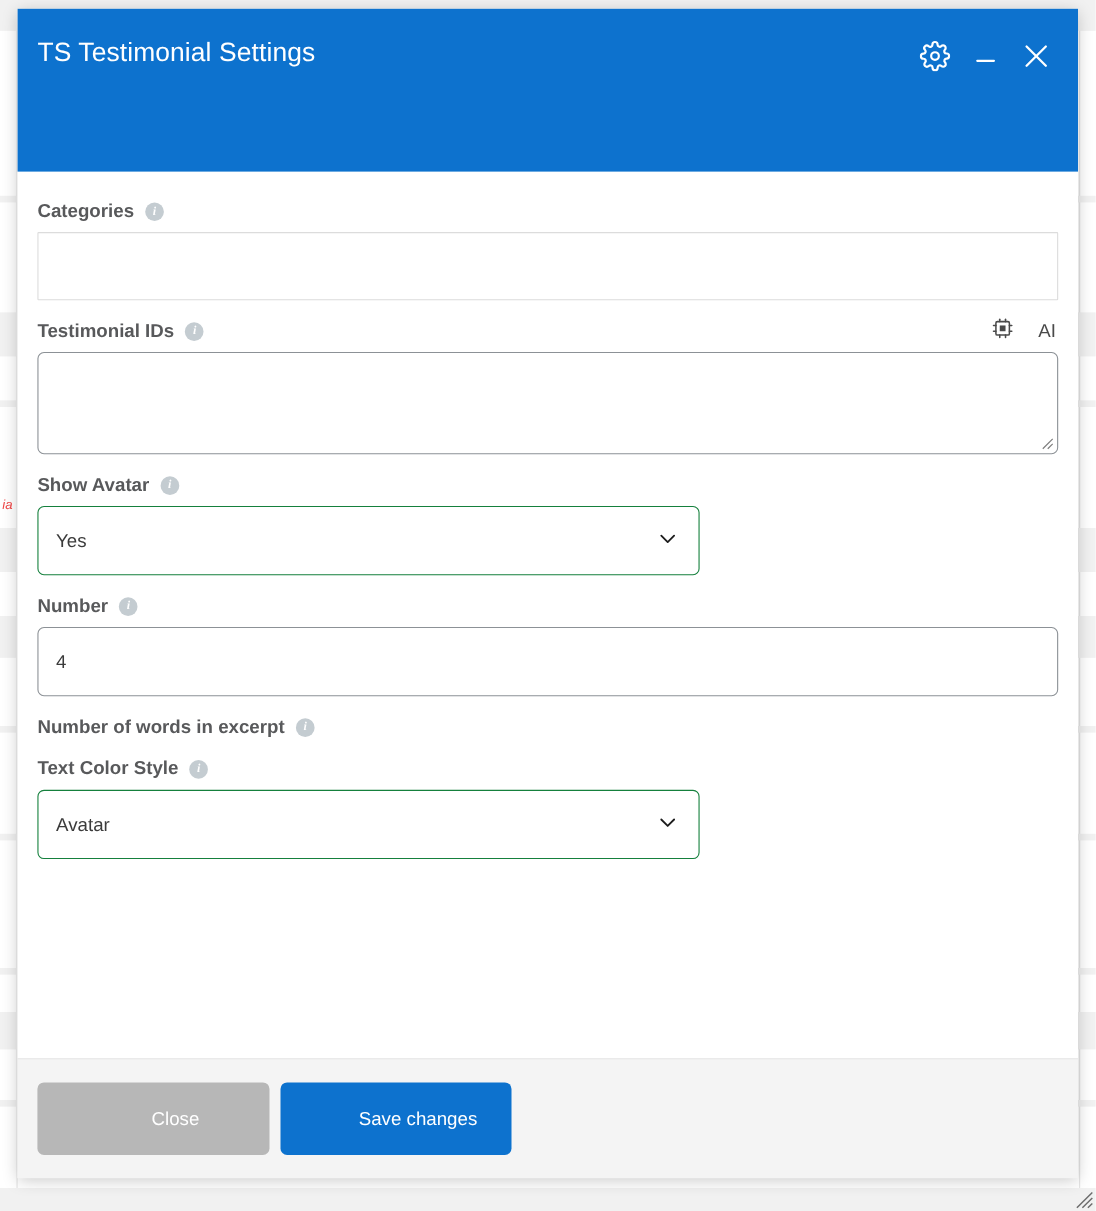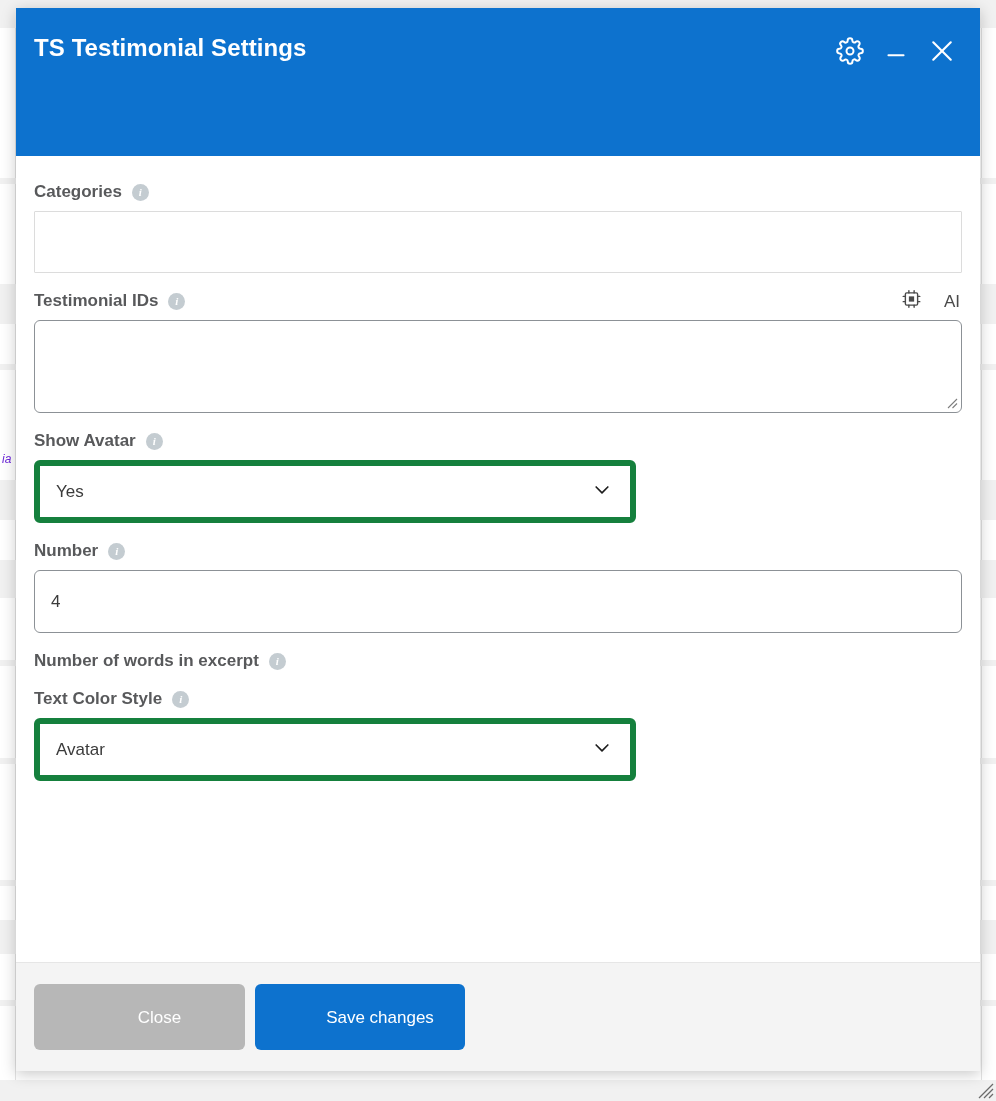"TS Testimonial Settings" .modal-title { font-weight: 700 -> 400 }
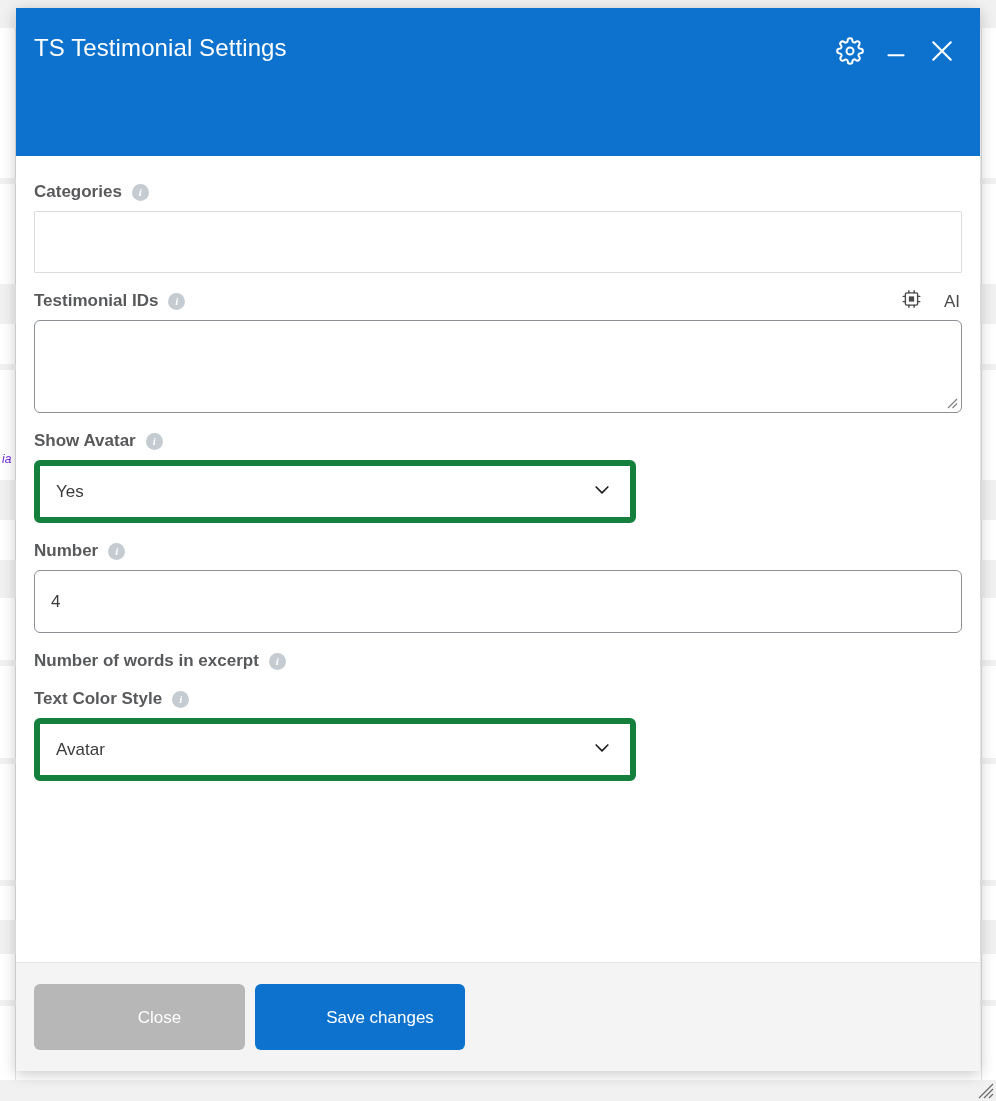"ia" #page-behind .bg-fragment { color: #6d28d9 -> #ef4444 }
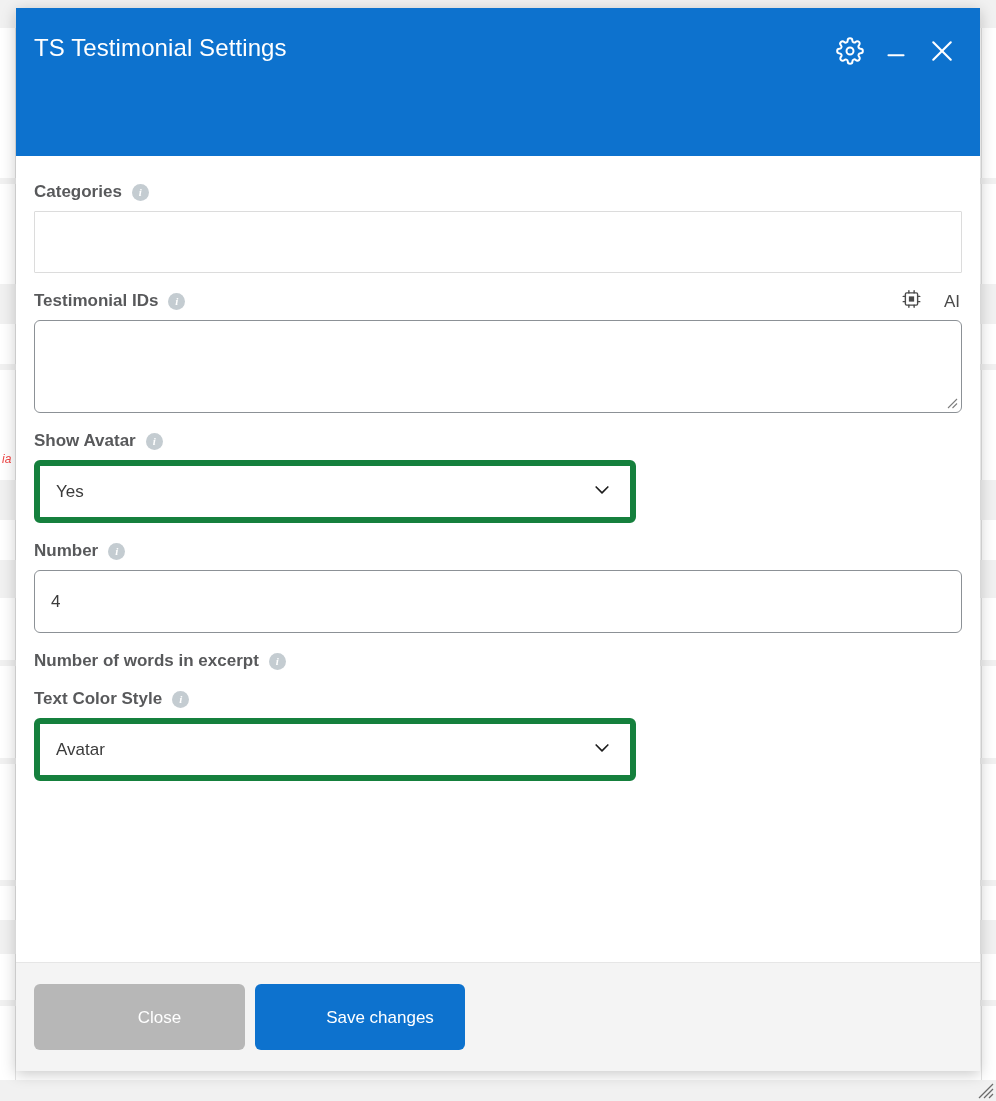"Yes" .select-box { border: 6px solid #15803d -> 1px solid #15803d }
